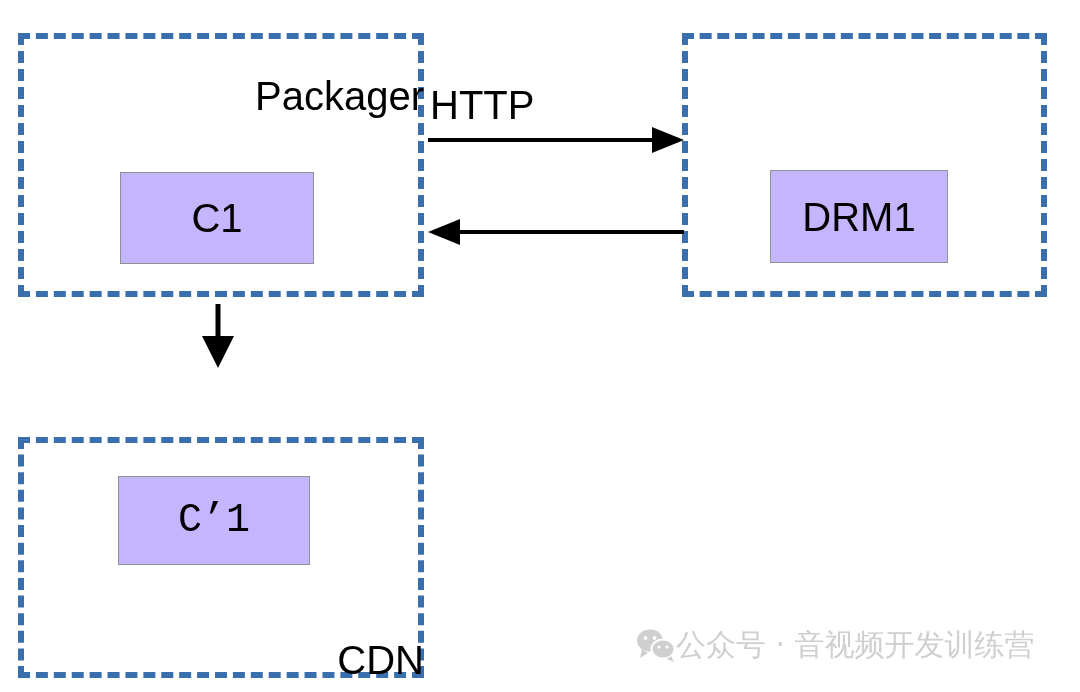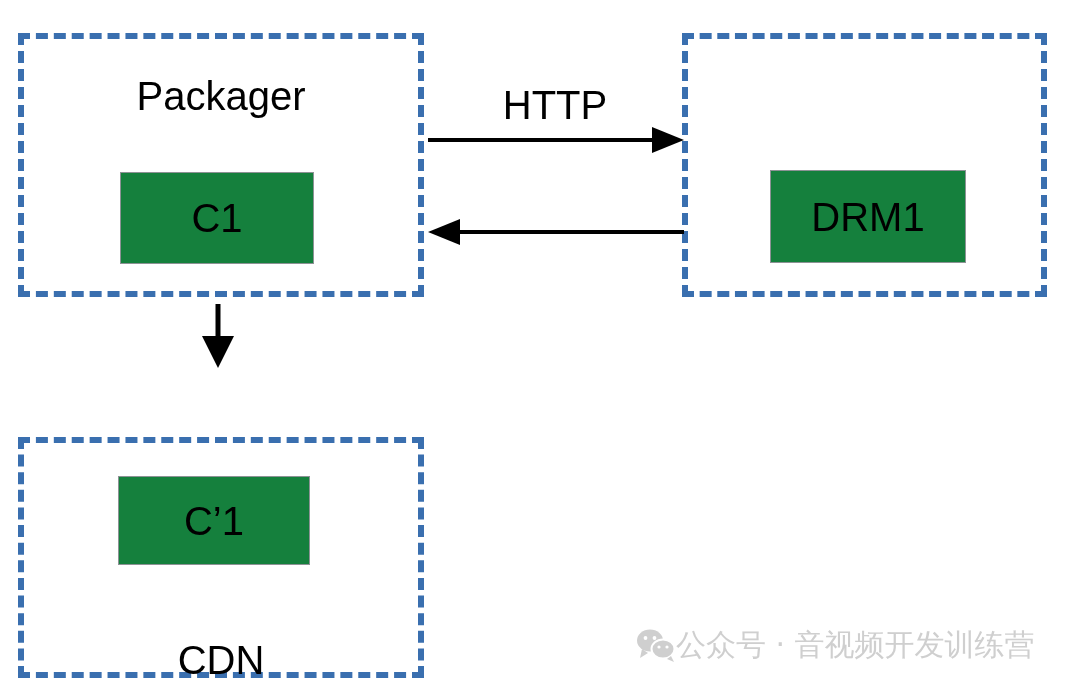"Packager" .zone-title { text-align: center -> right }
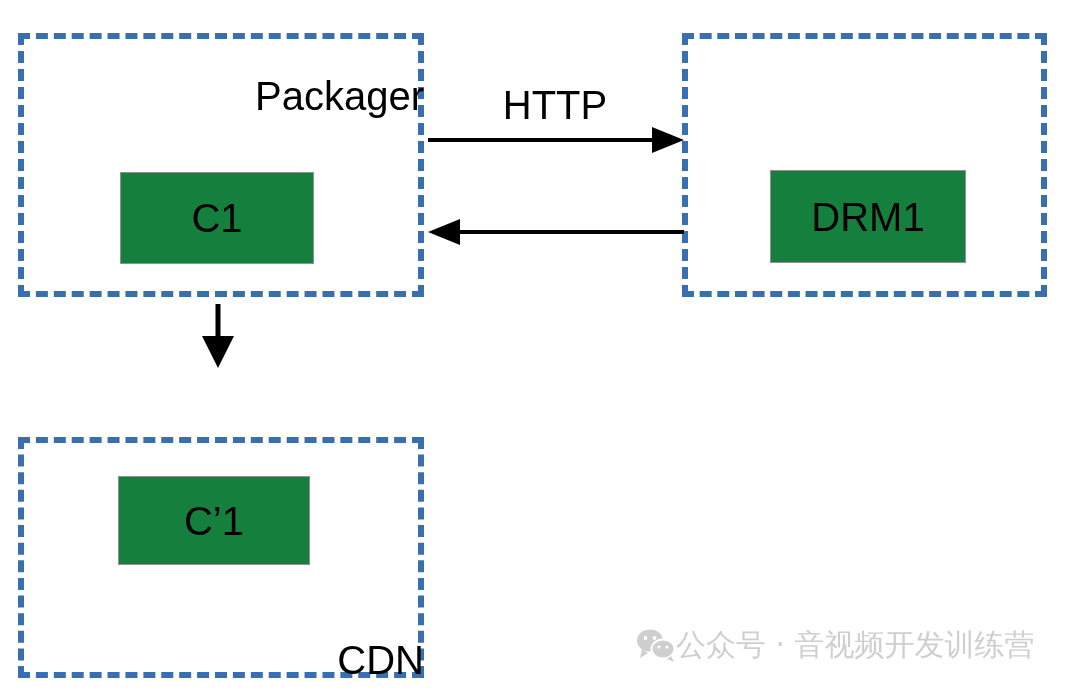"HTTP" .edge-label { text-align: center -> left }
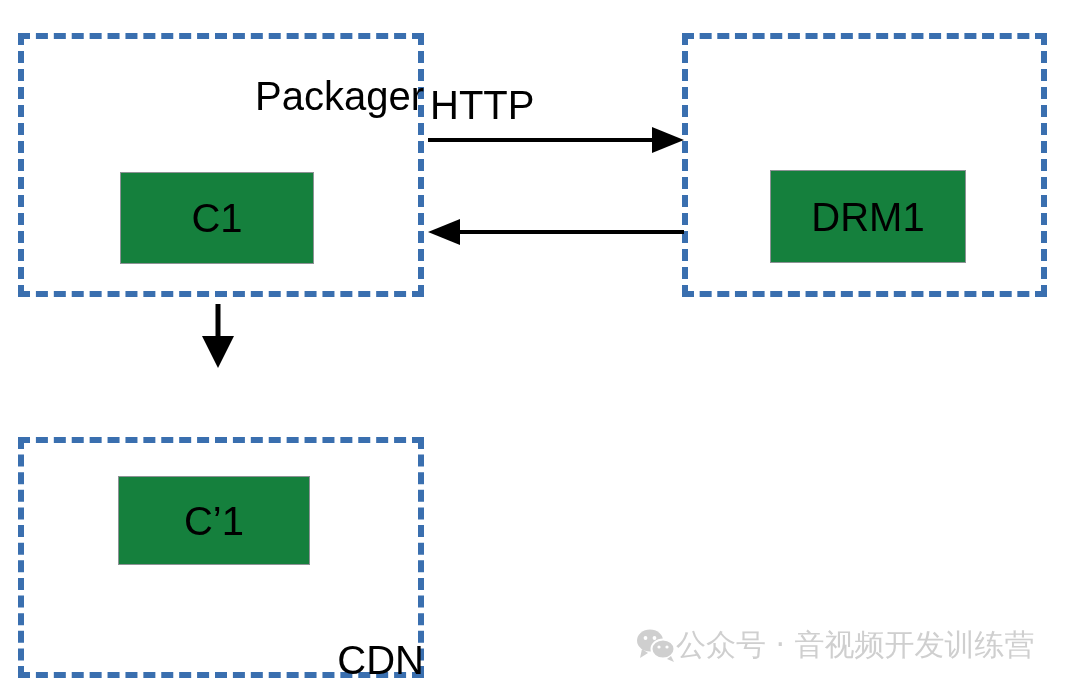"C1" .gray-box { background: #15803d -> #c4b5fd }
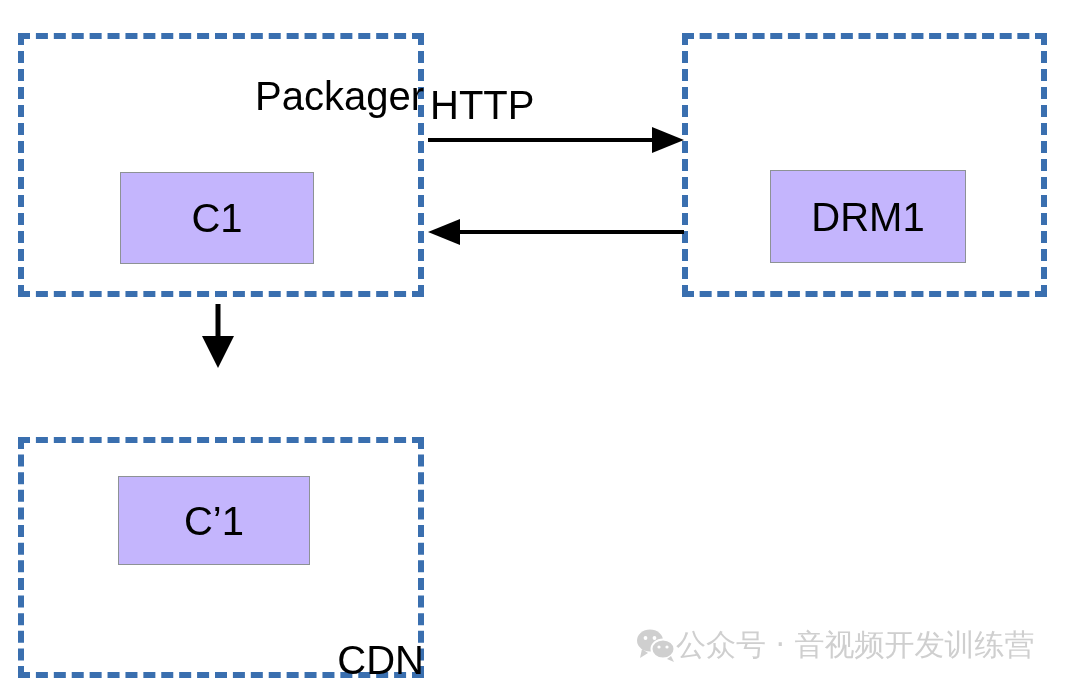"DRM1" div.gray-box { width: 196px -> 178px }
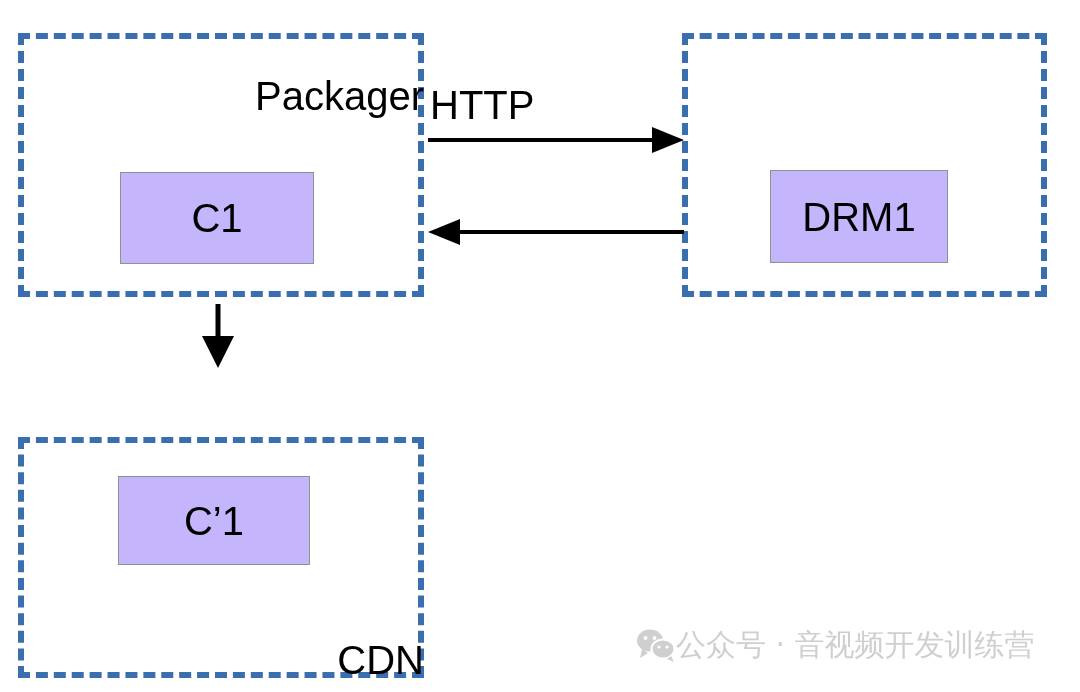"C’1" div.gray-box { font-family: none -> Liberation Mono, monospace }
